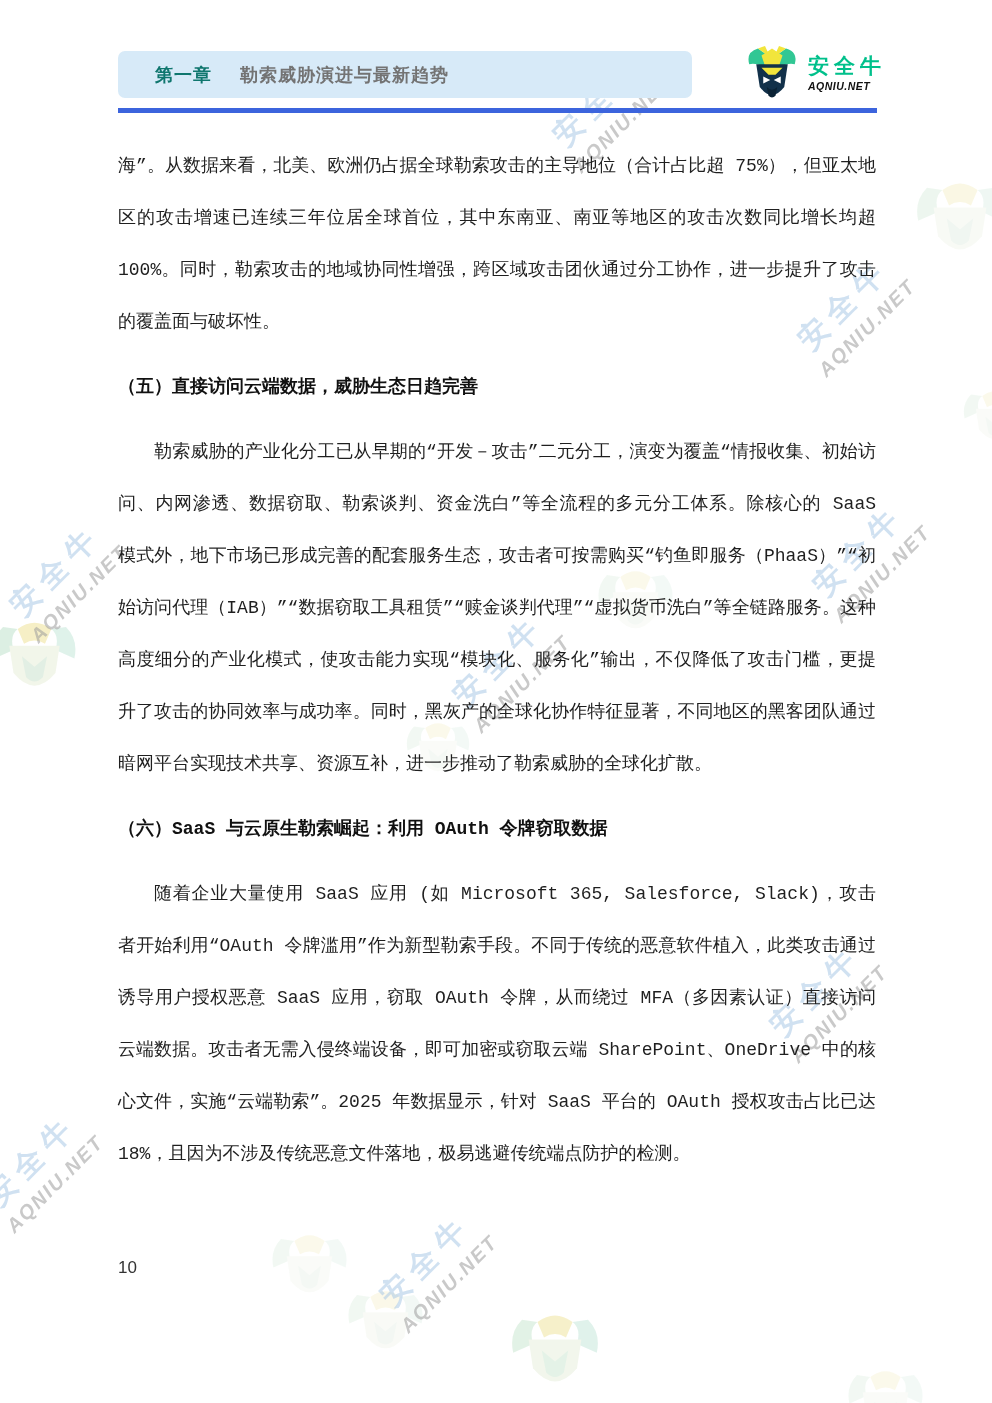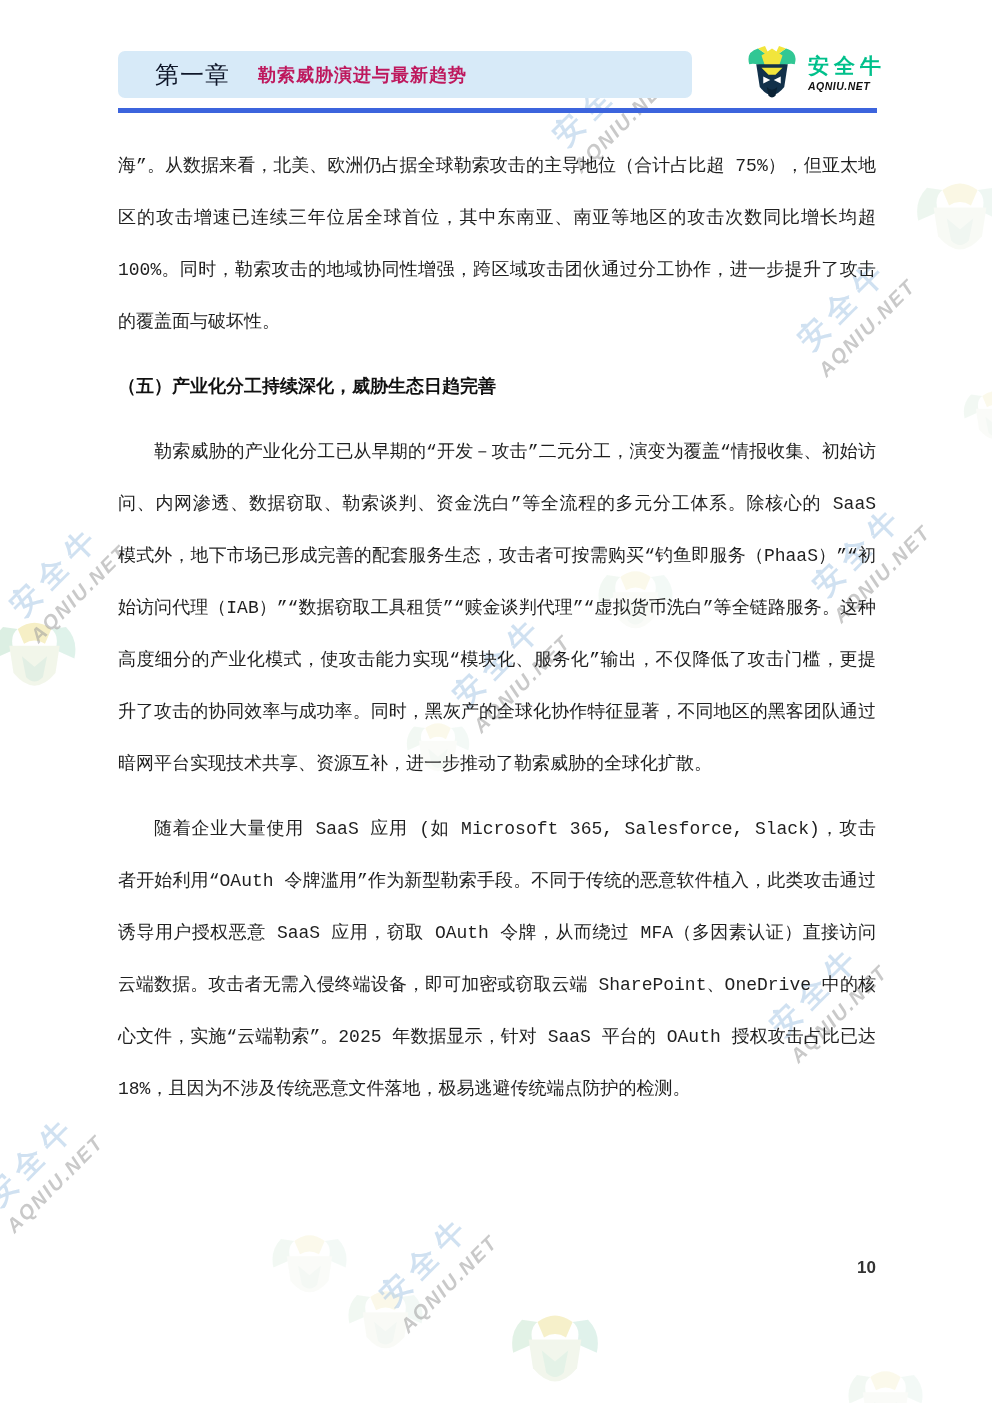"第一章" .chapter-bar .chapter { color: #0f172a -> #0f766e; font-size: 24px -> 18px; font-weight: normal -> bold }
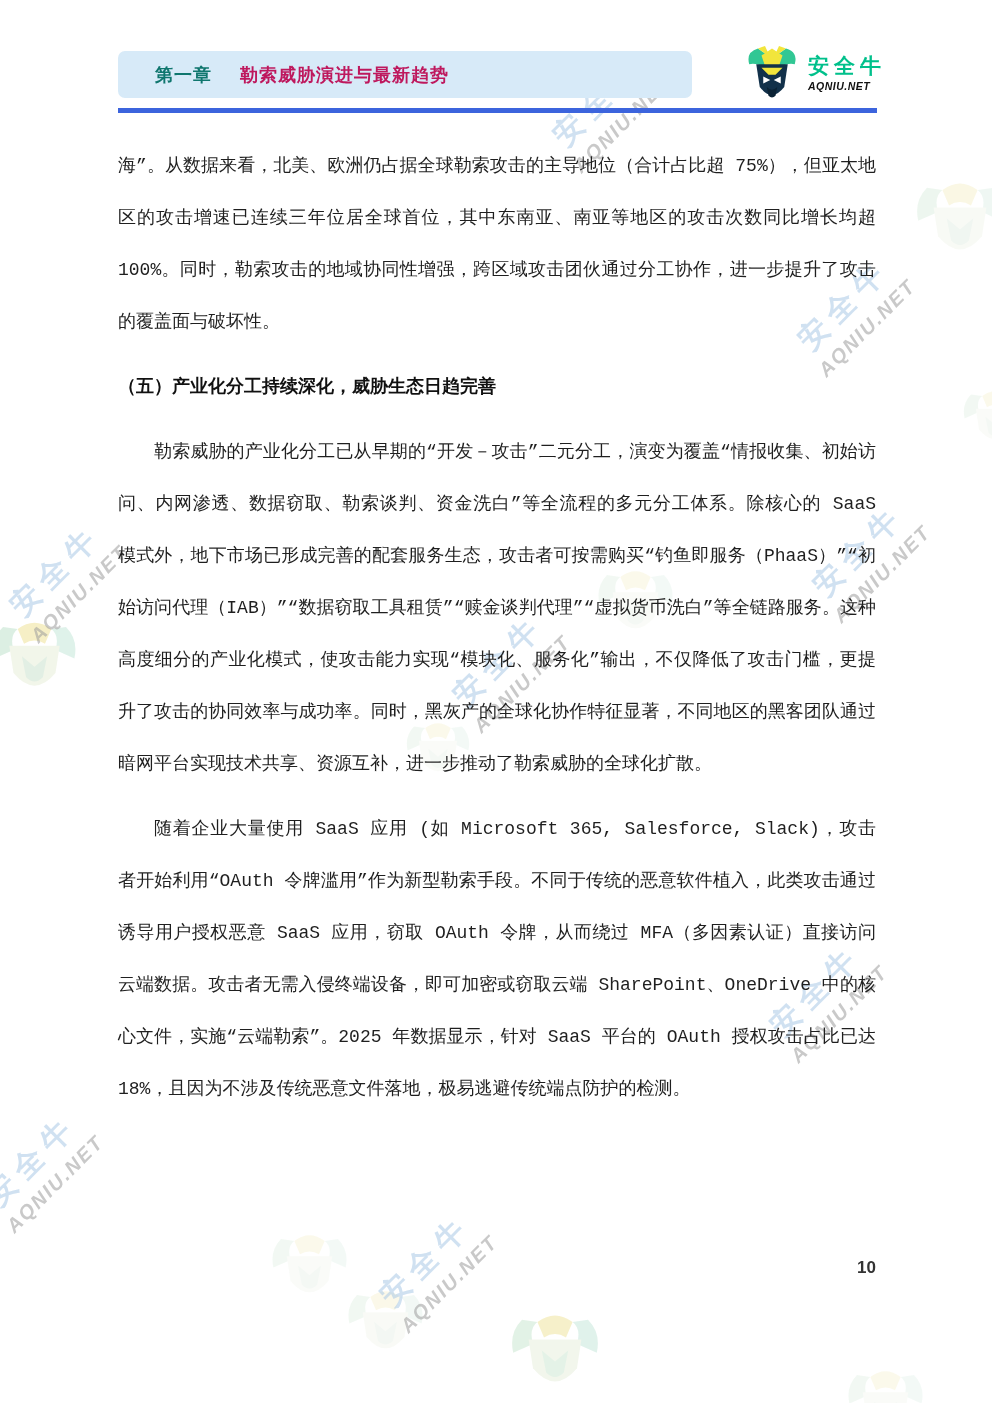"勒索威胁演进与最新趋势" .chapter-bar .chap-title { color: #be185d -> #737373 }
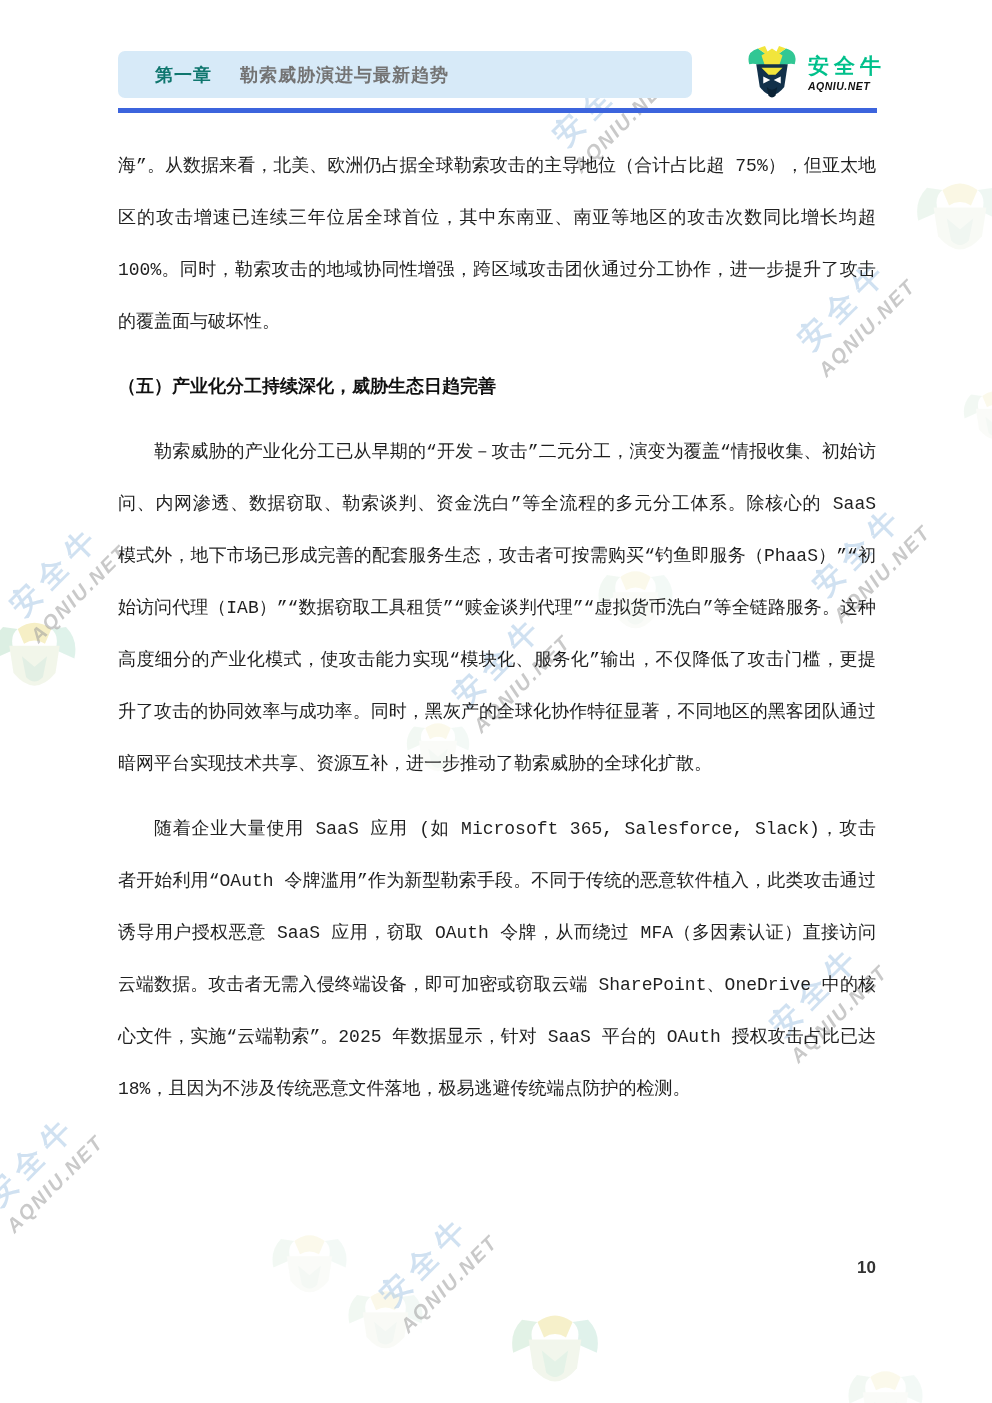"（五）产业化分工持续深化，威胁生态日趋完善" h2 { text: 产业化分工持续深化 -> 直接访问云端数据 }
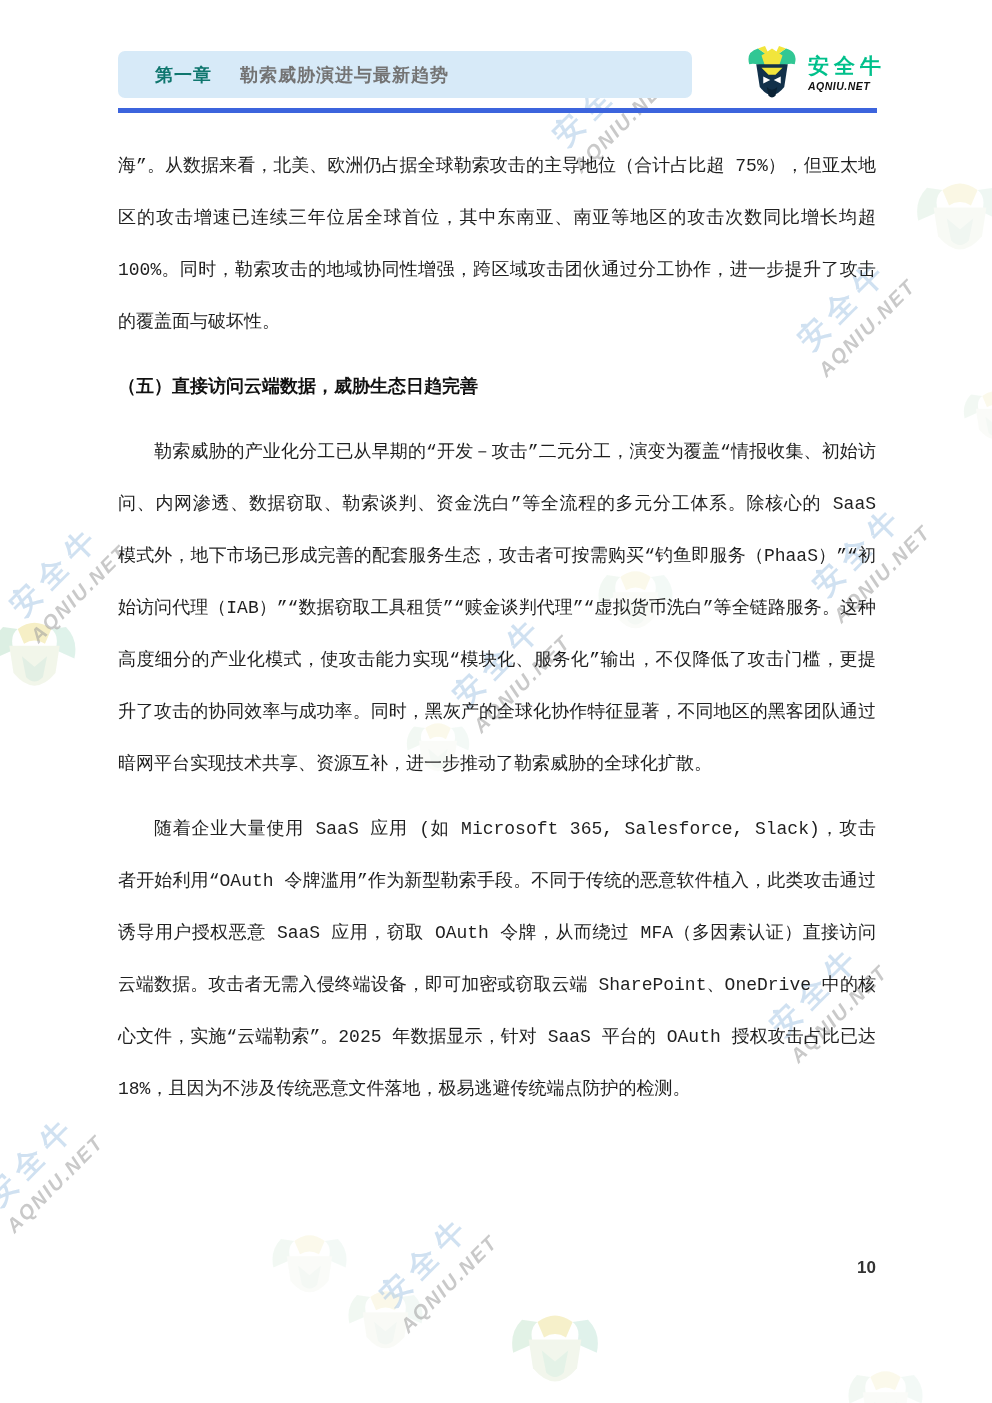"（六）SaaS 与云原生勒索崛起：利用 OAuth 令牌窃取数据" h2 { html: none -> <h2>（六）SaaS 与云原生勒索崛起：利用 OAuth 令牌窃取数据</h2> }
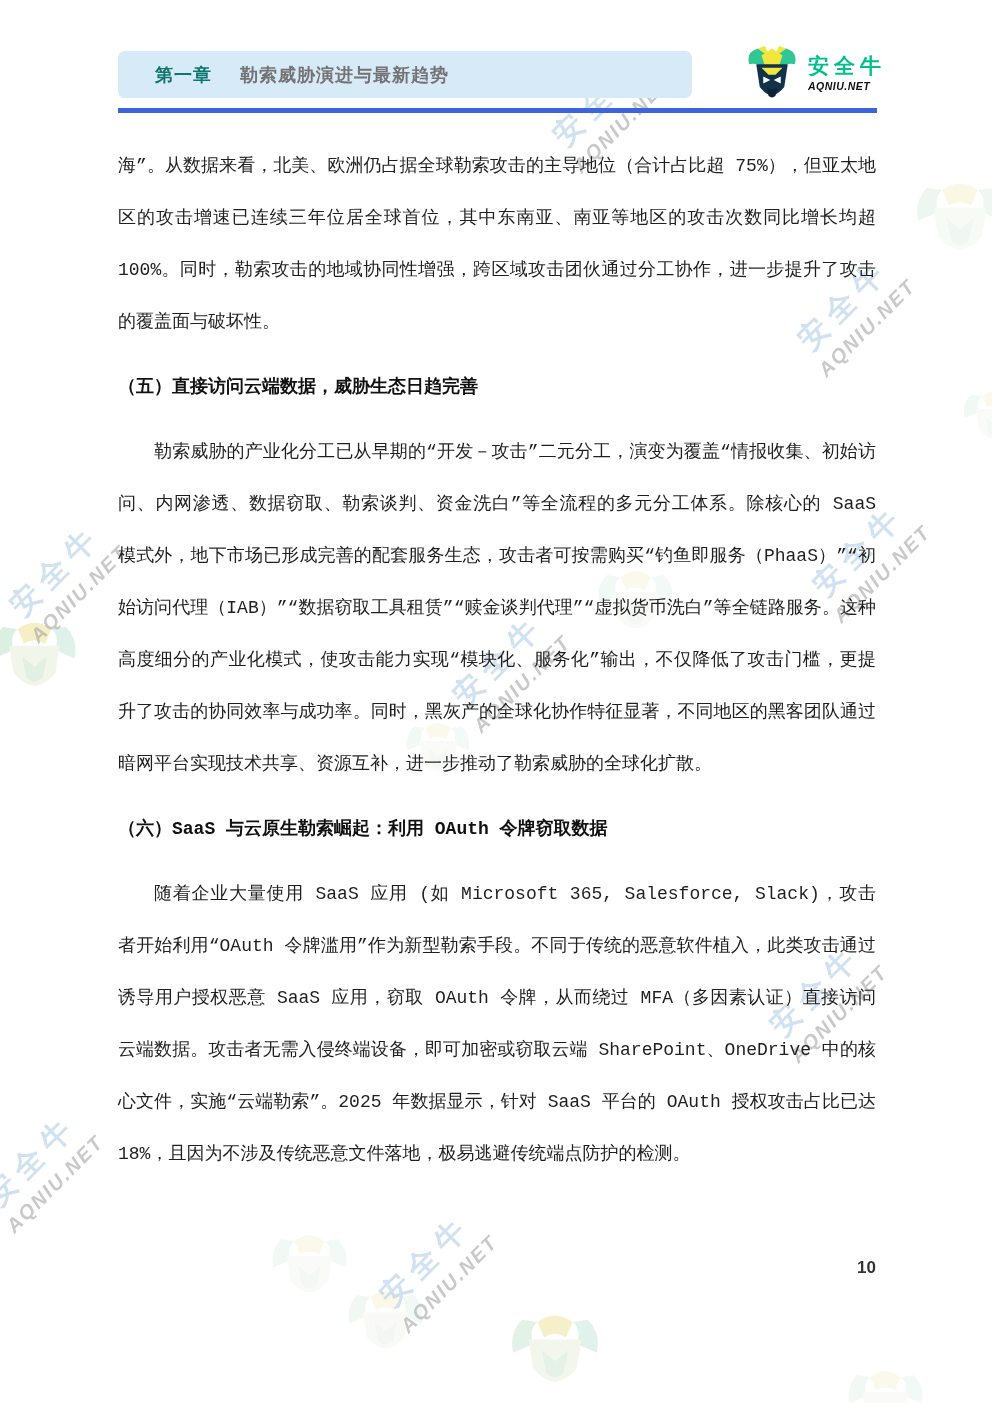"10" .page-number { font-weight: bold -> none; text-align: right -> none }
